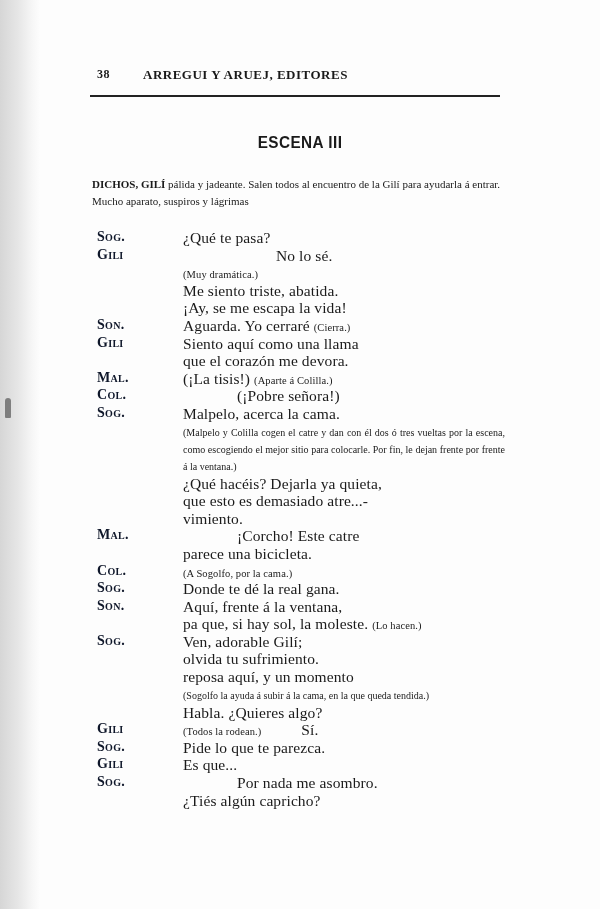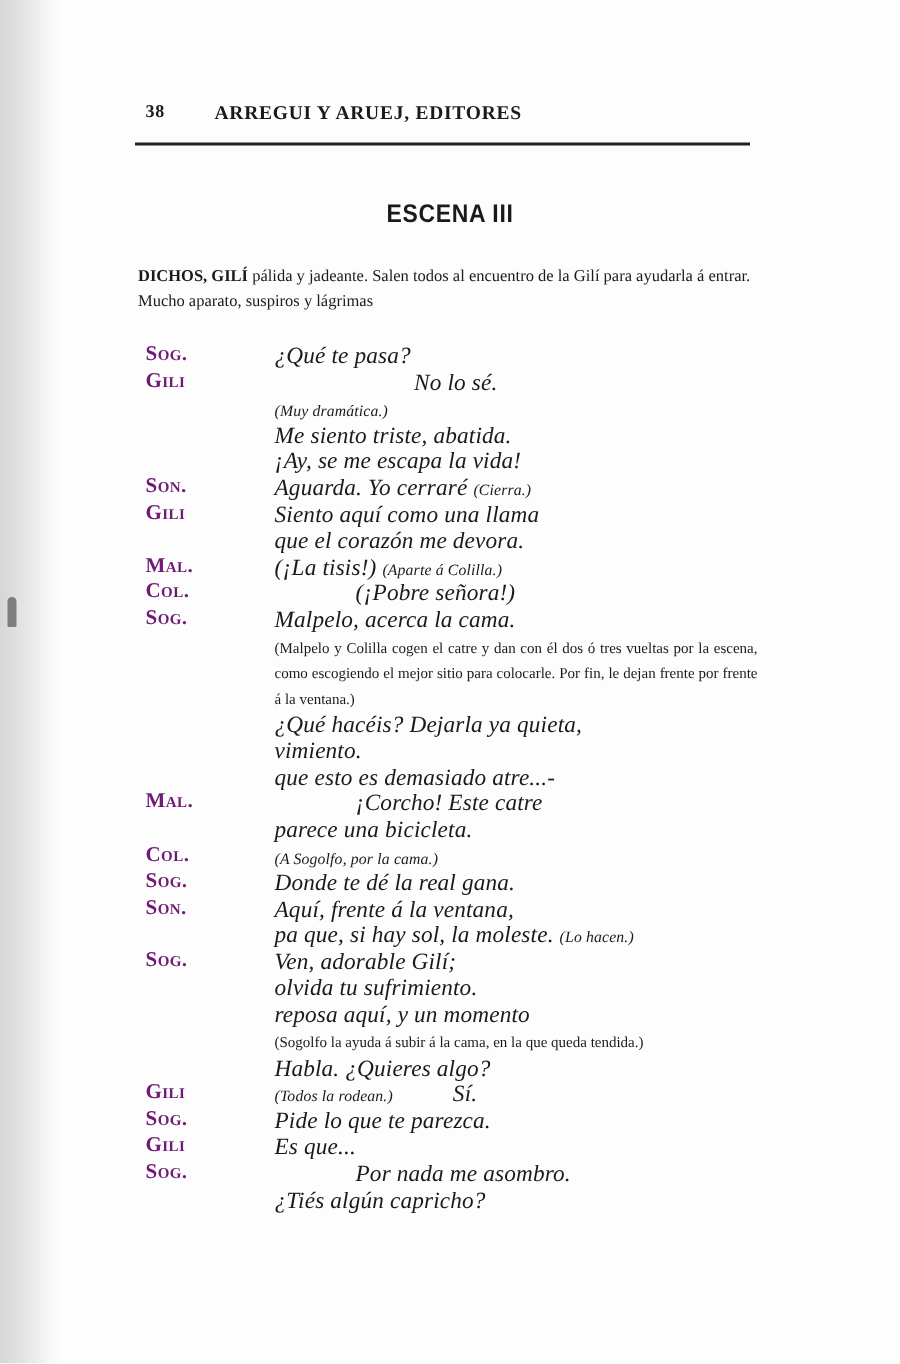"Sog." .spk { color: #701a75 -> #0f172a }
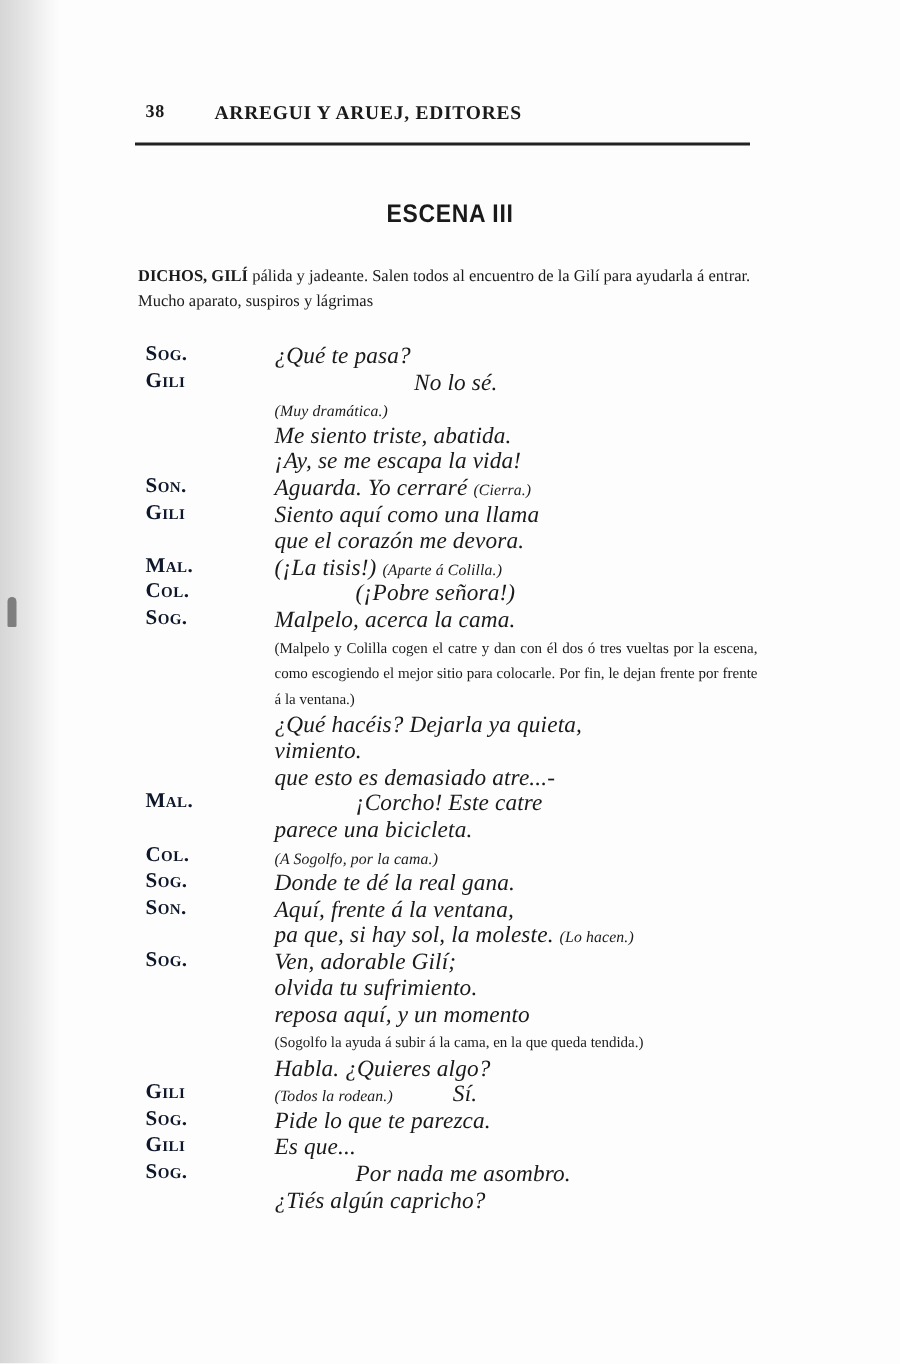"¿Qué te pasa?" .txt { font-style: italic -> none }
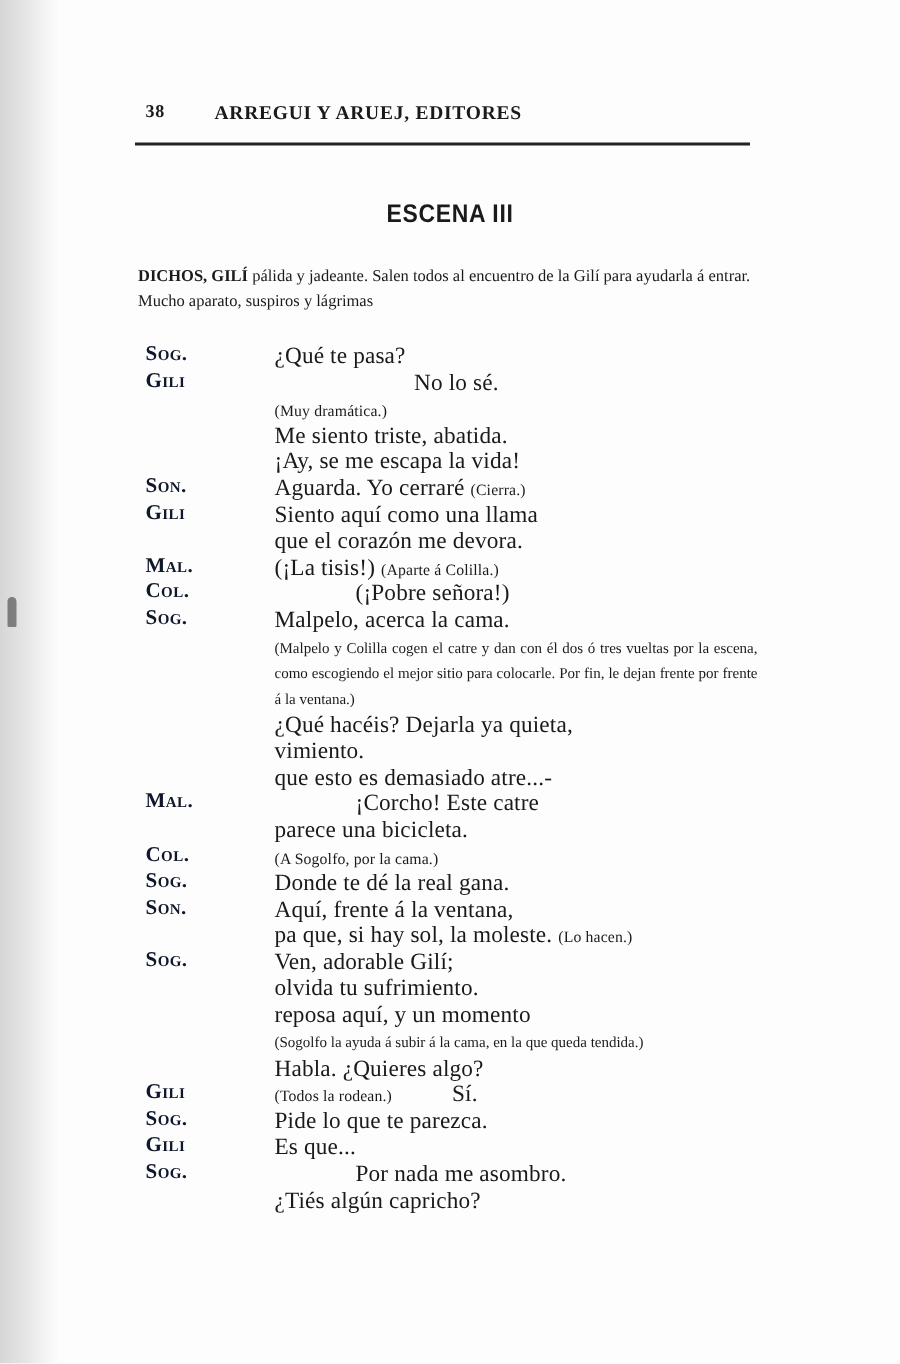"vimiento." div.line { order: before "que esto es demasiado atre...-" -> after "que esto es demasiado atre...-" }
